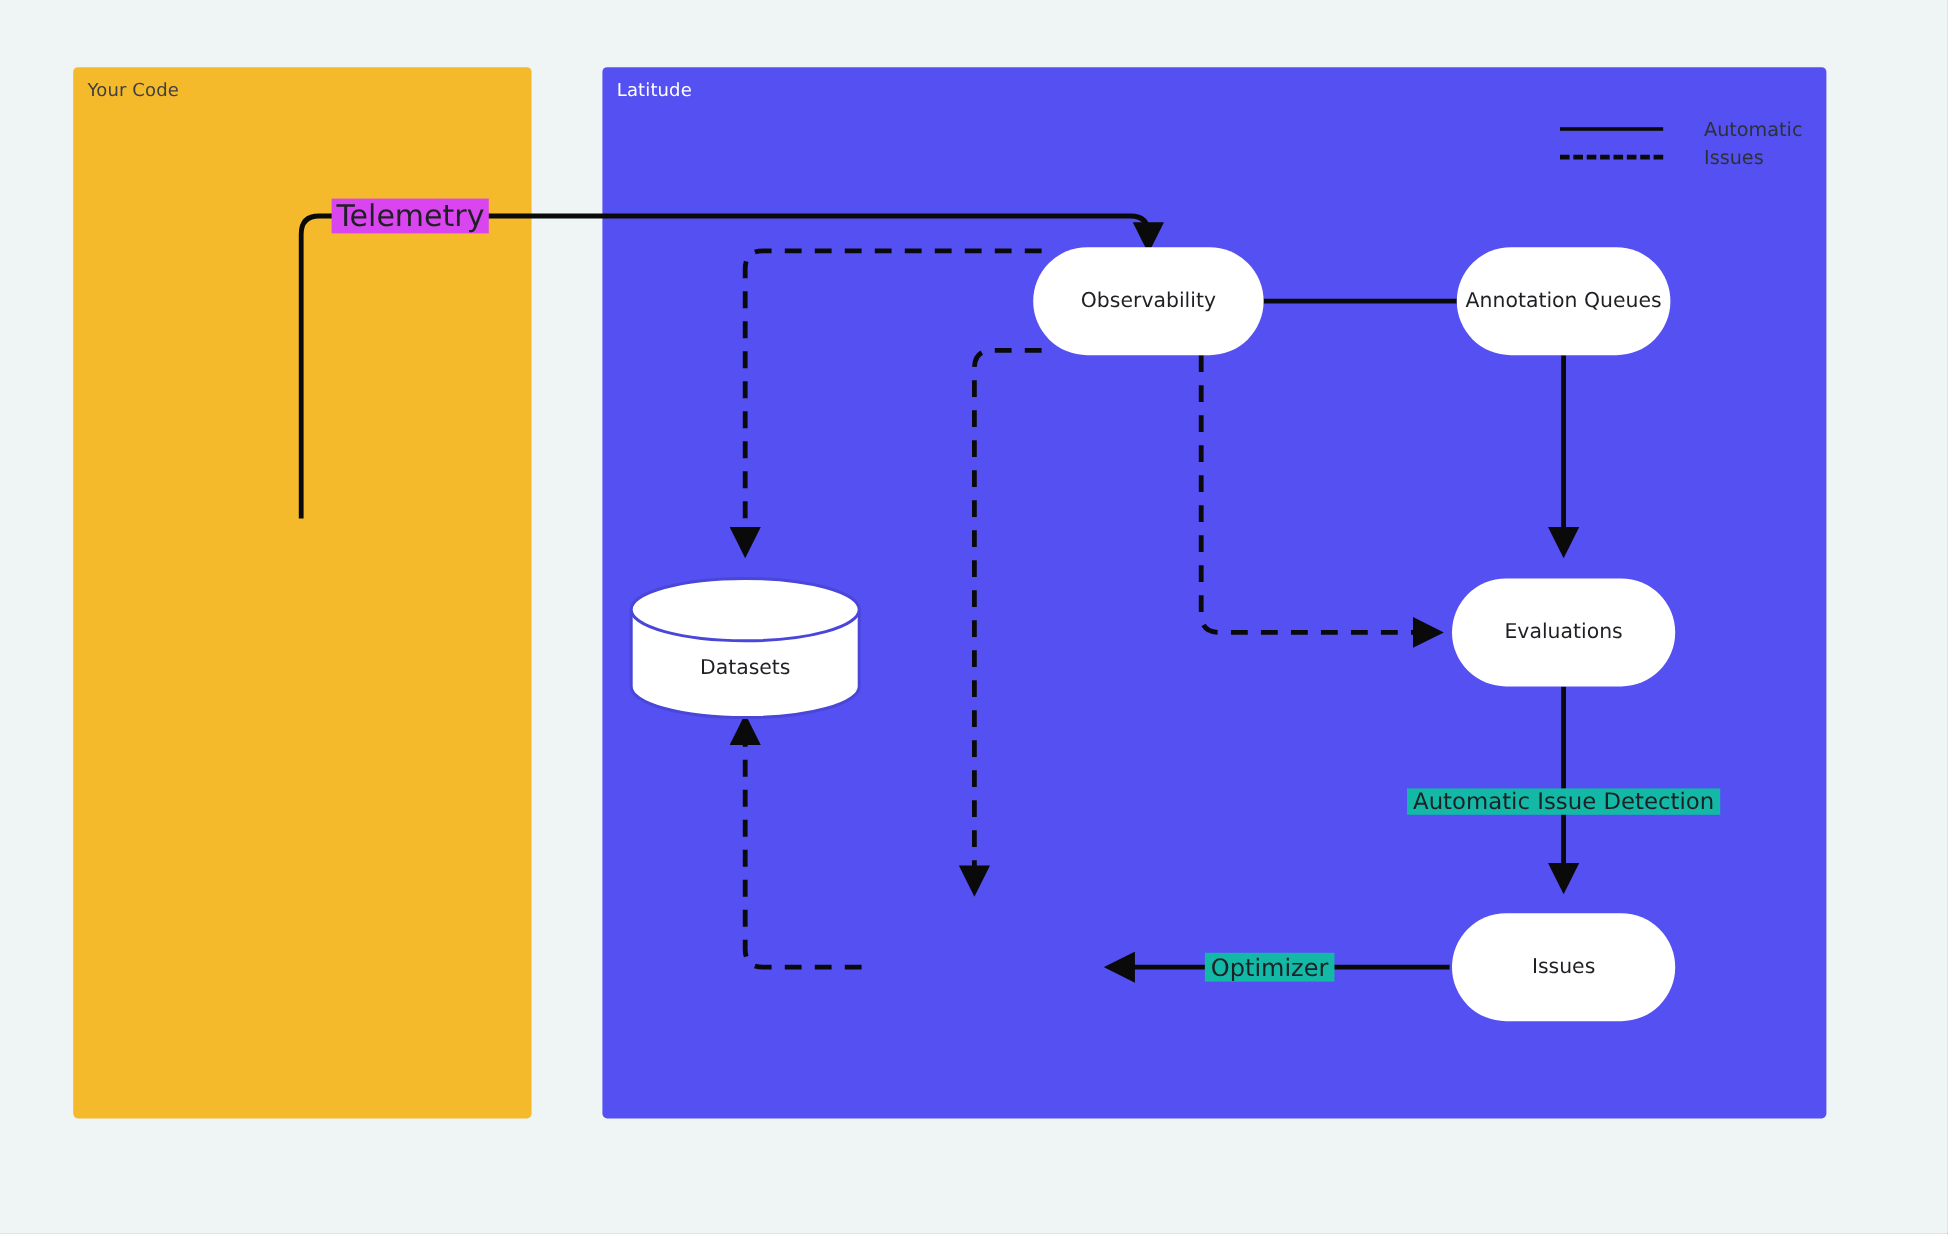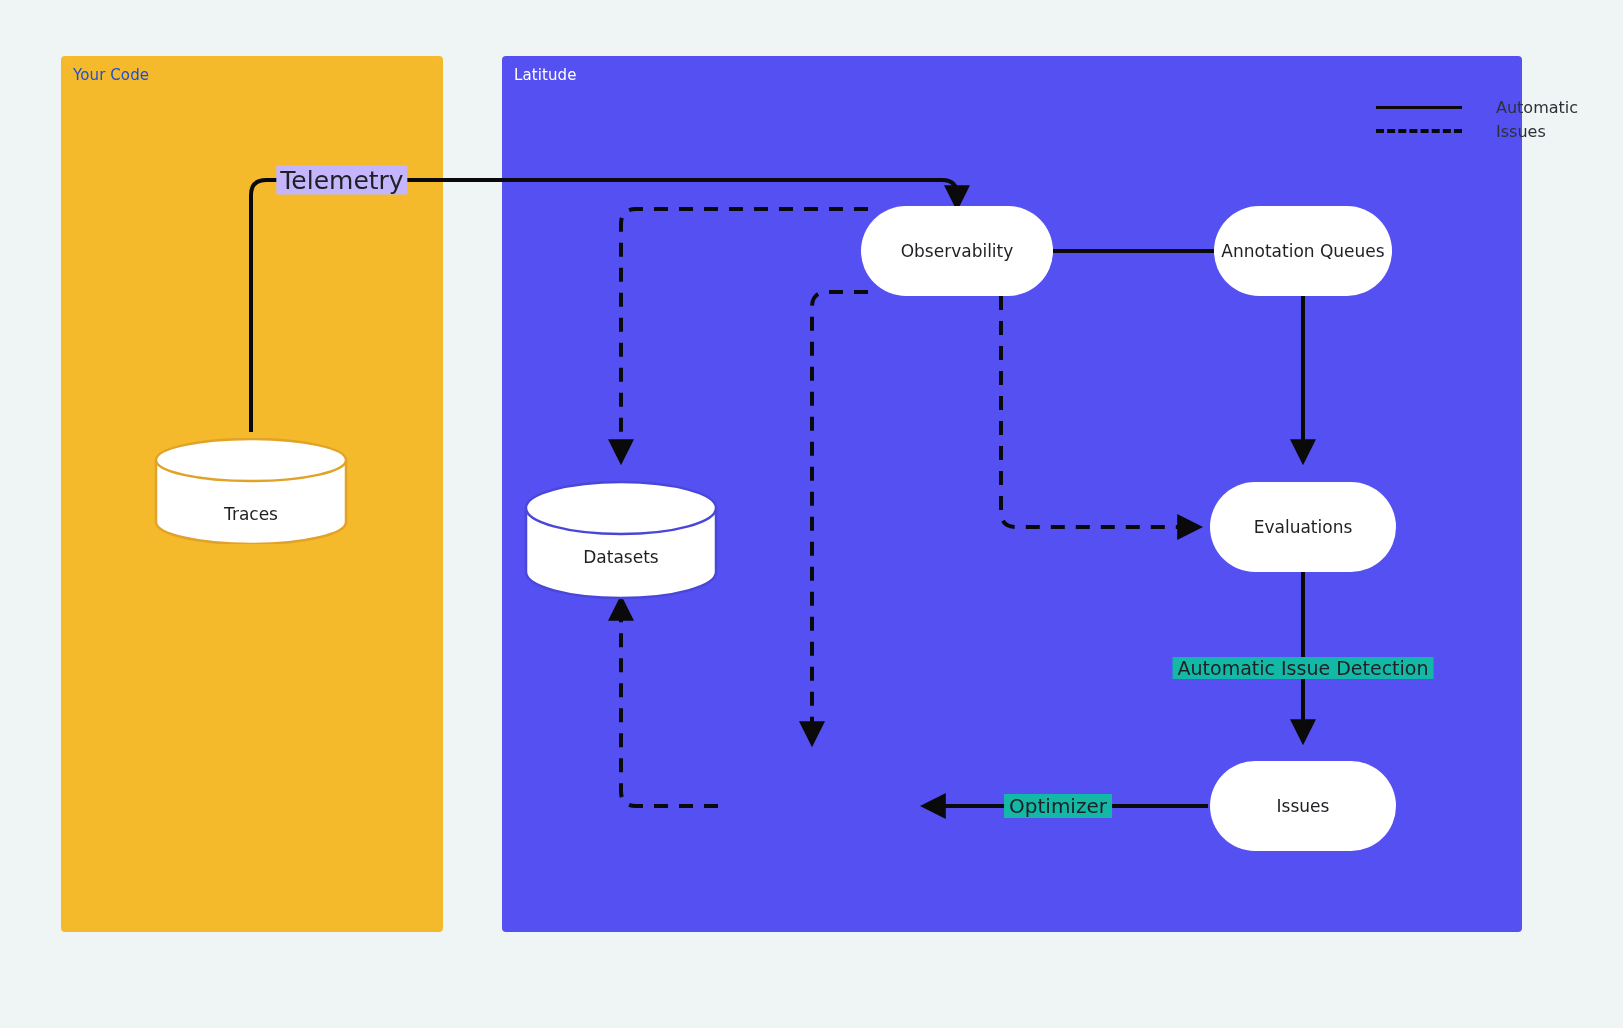"Your Code" #your-code-label { color: #1d4ed8 -> #404040 }
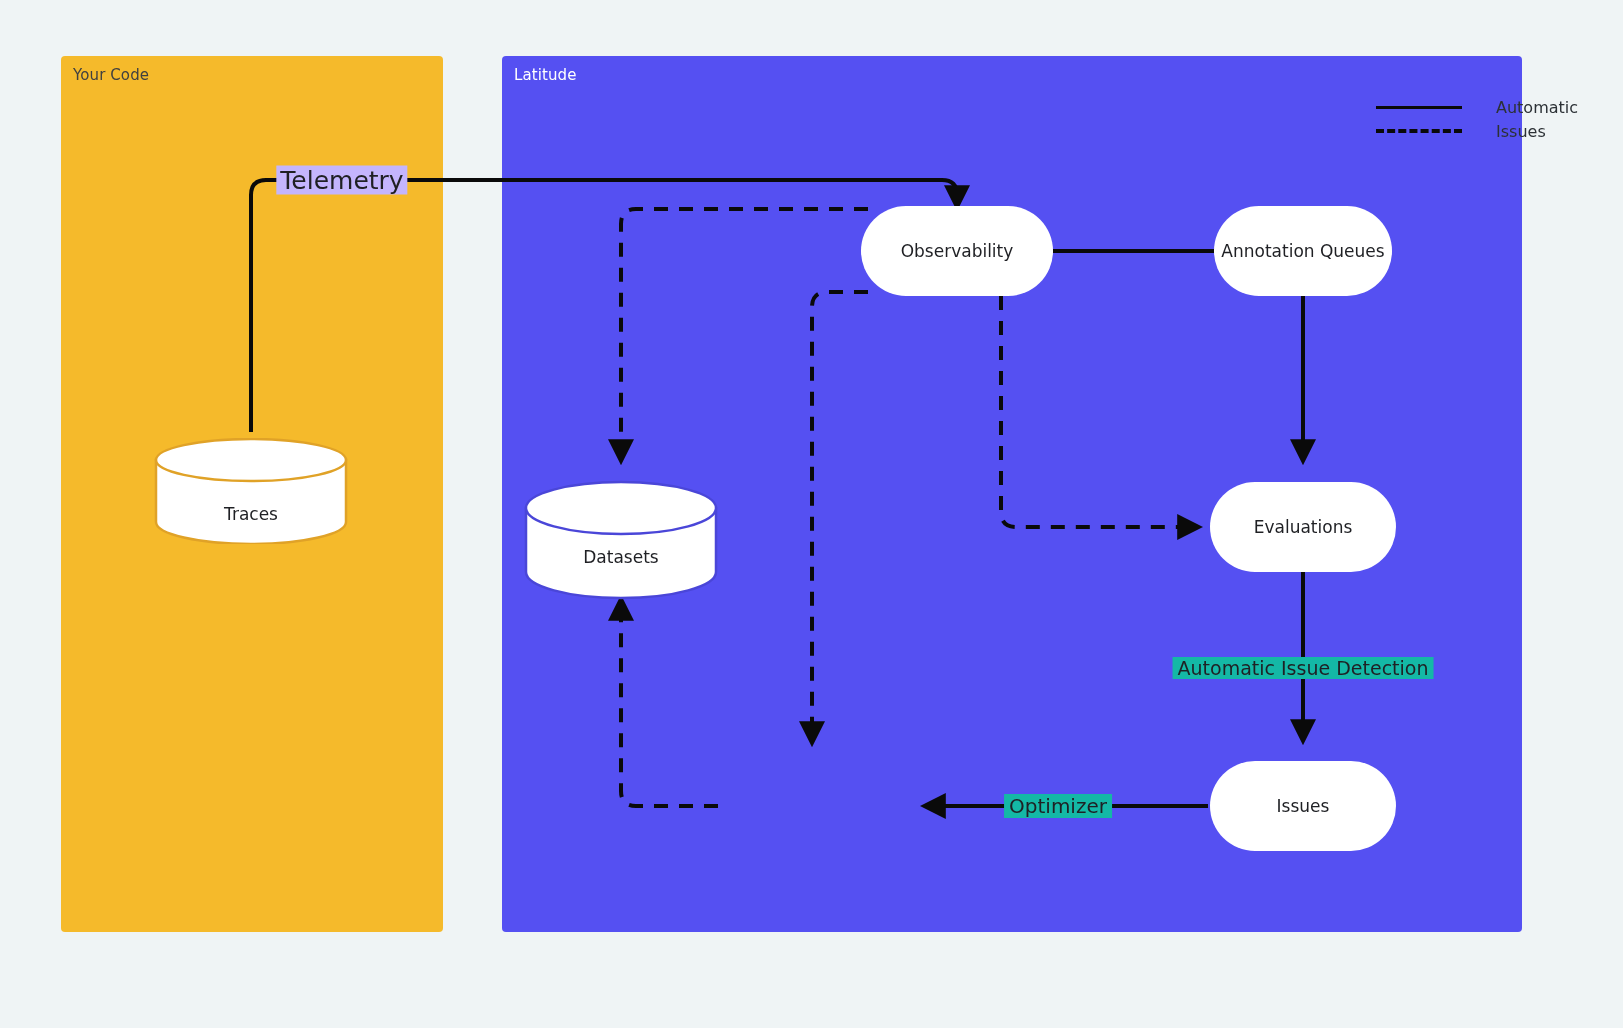"Automatic" .legend { left: 1376px -> 1300px }
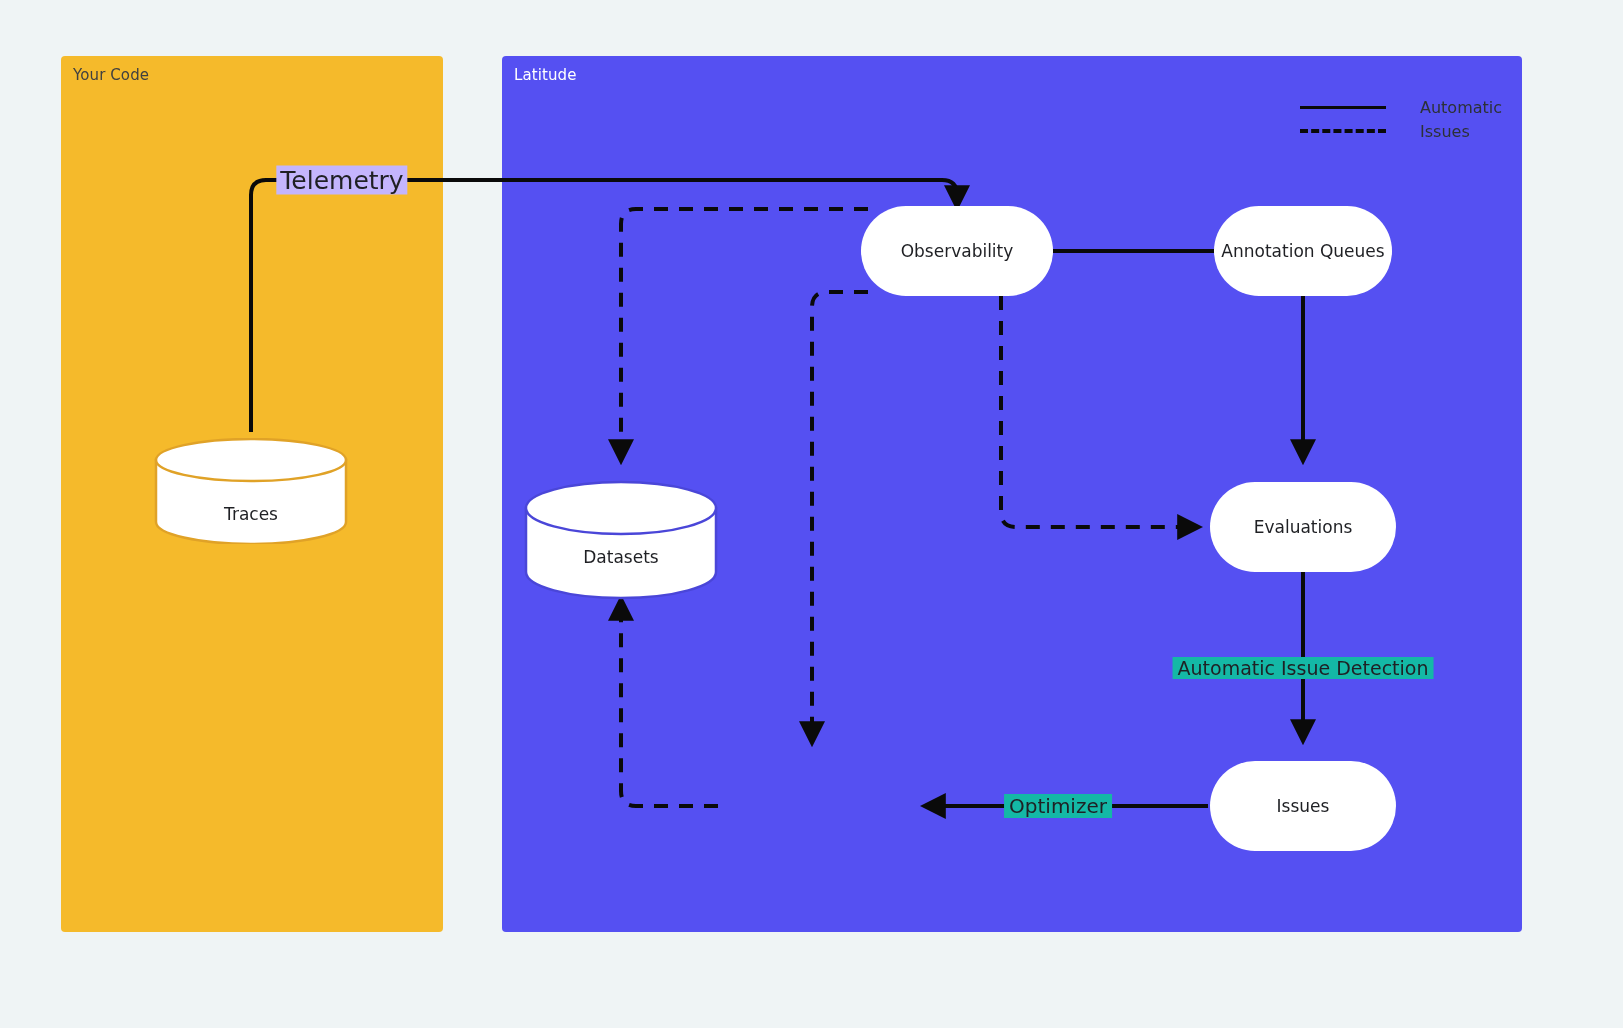"Telemetry" .edge-label.masked-amber { background: #c4b5fd -> #d946ef }
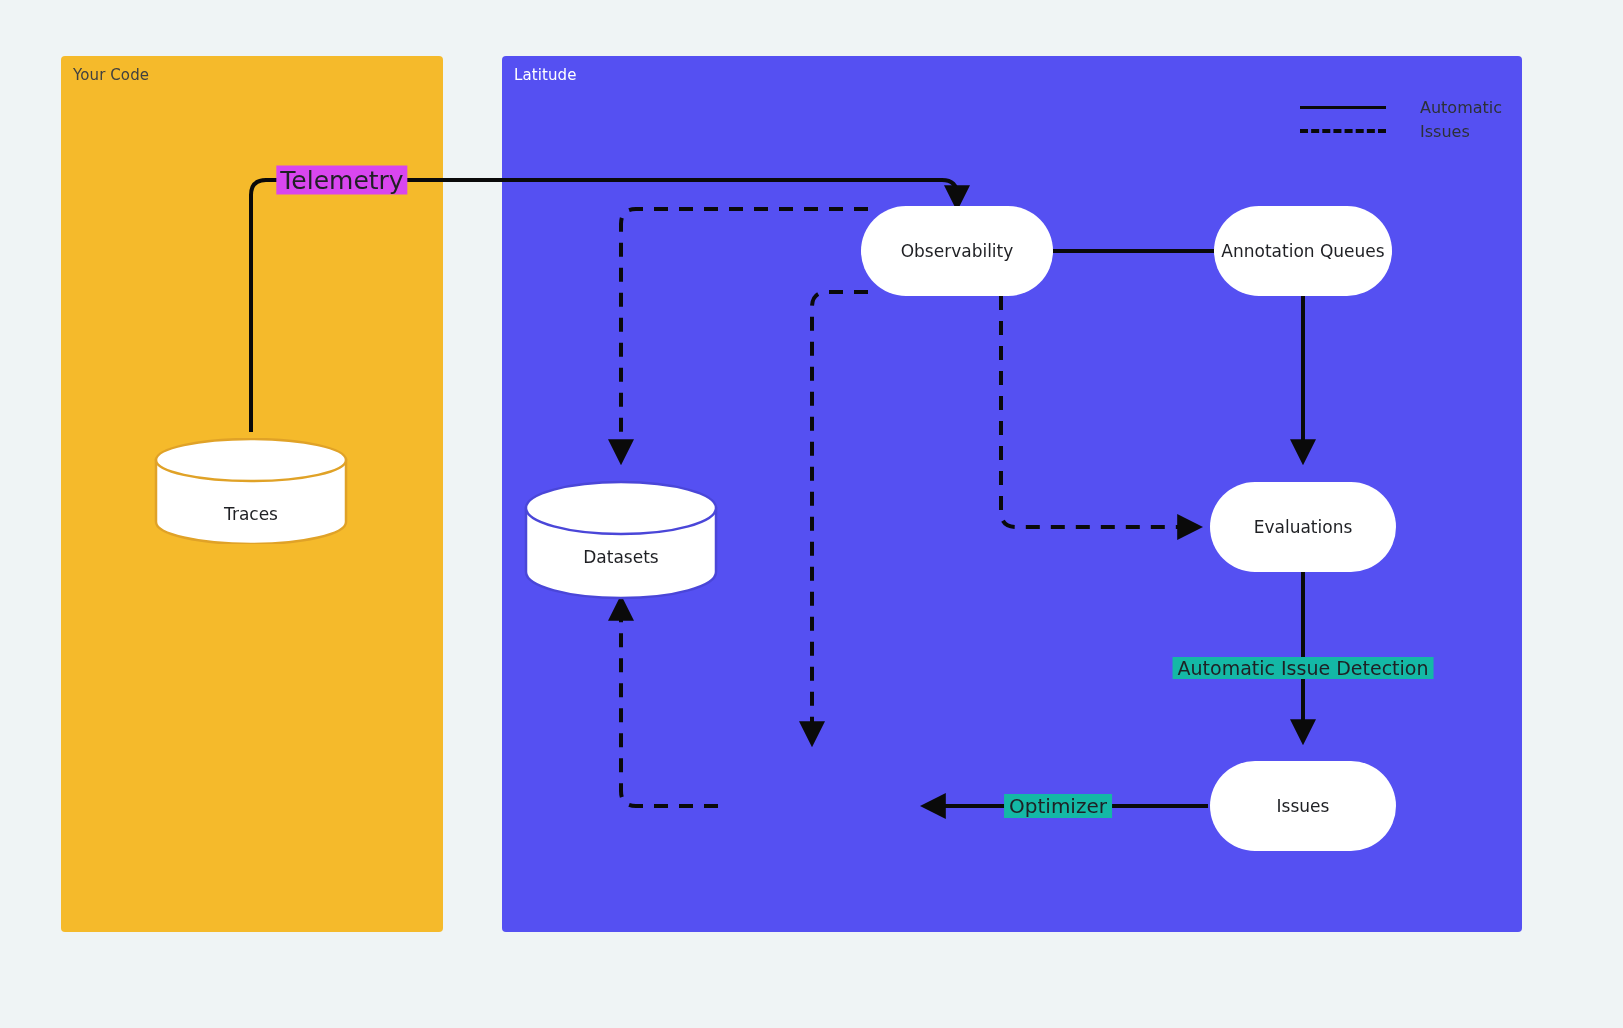"Traces" div.cyl { html: <div> <svg> <path></path> <ellipse></ellipse> </svg> <div>Traces</div> </div> -> none }
